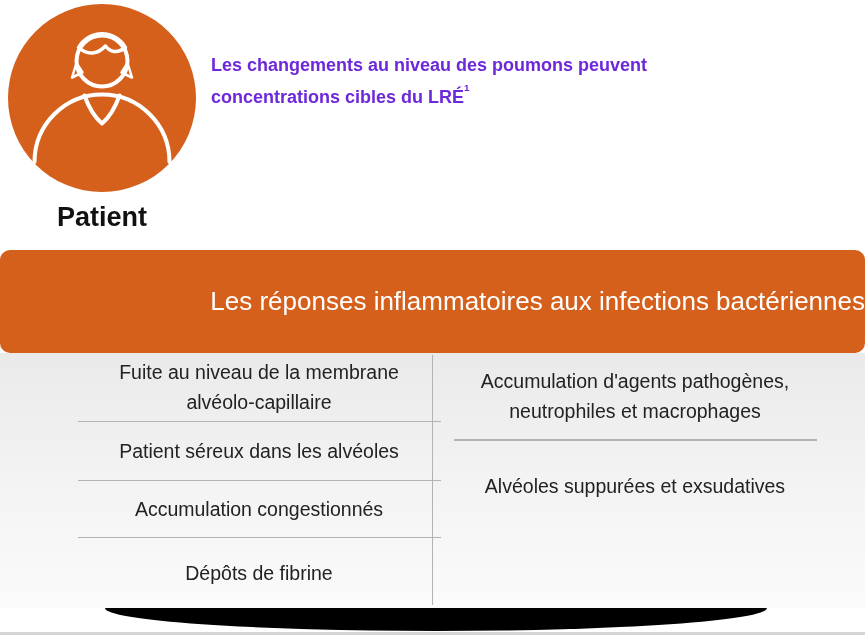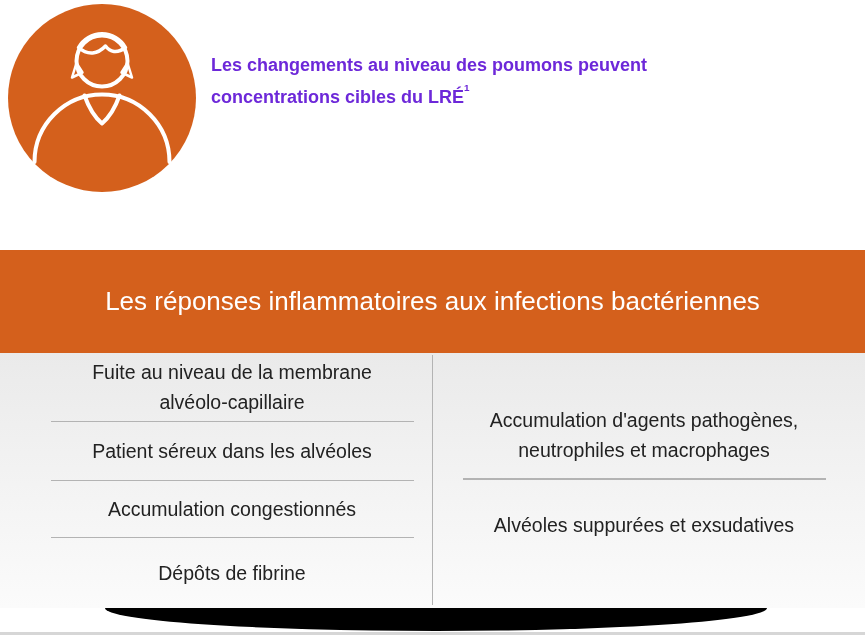"Patient" div.patient-label { html: none -> <div>Patient</div> }
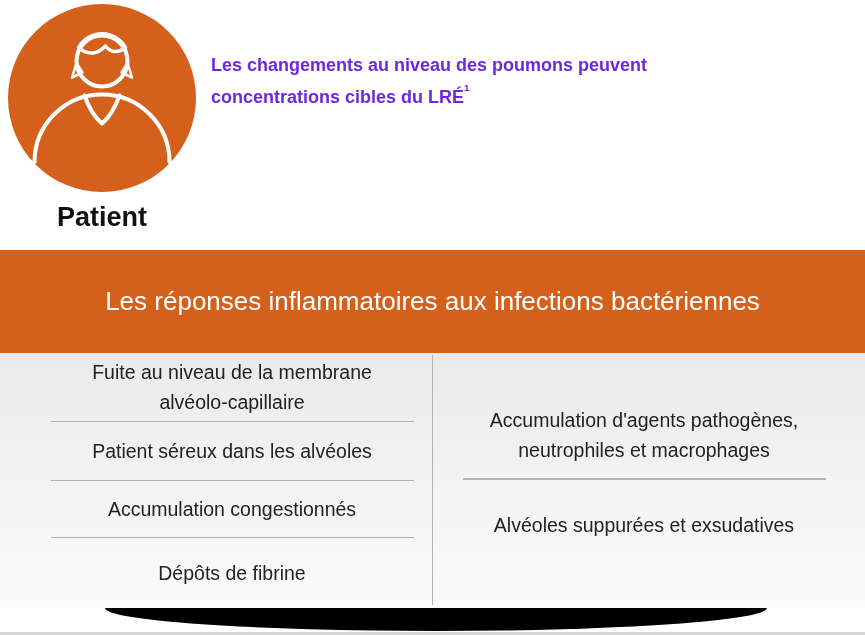"Les réponses inflammatoires aux" .banner { align-items: center -> flex-end; border-radius: none -> 10px }
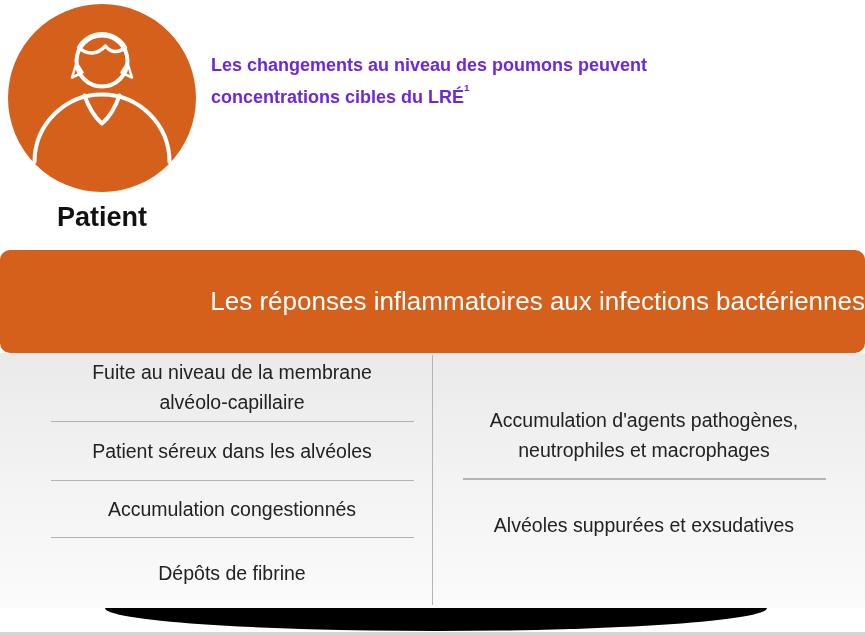"Fuite au niveau de la" .col-left { left: 16px -> 0; padding-left: none -> 43px }
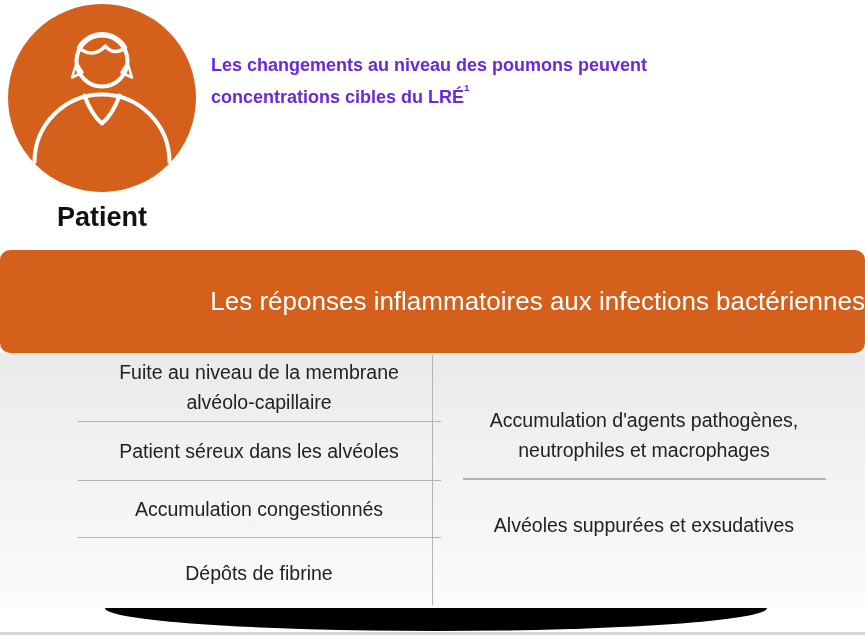"Accumulation d'agents pathogènes," .col-right { justify-content: center -> none; left: 428px -> 419px }
